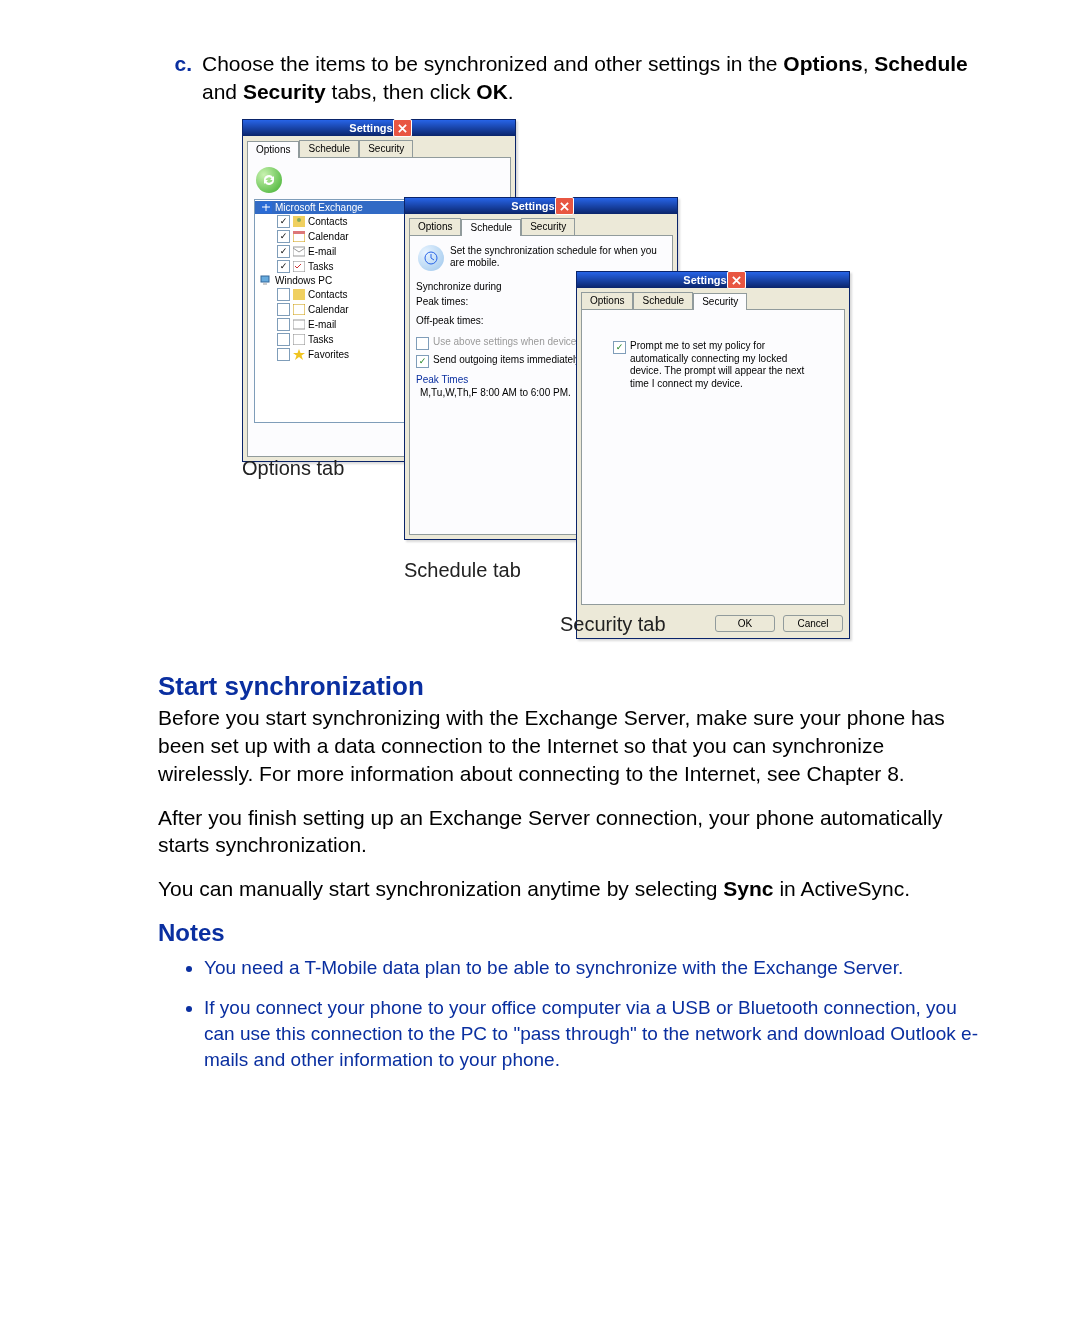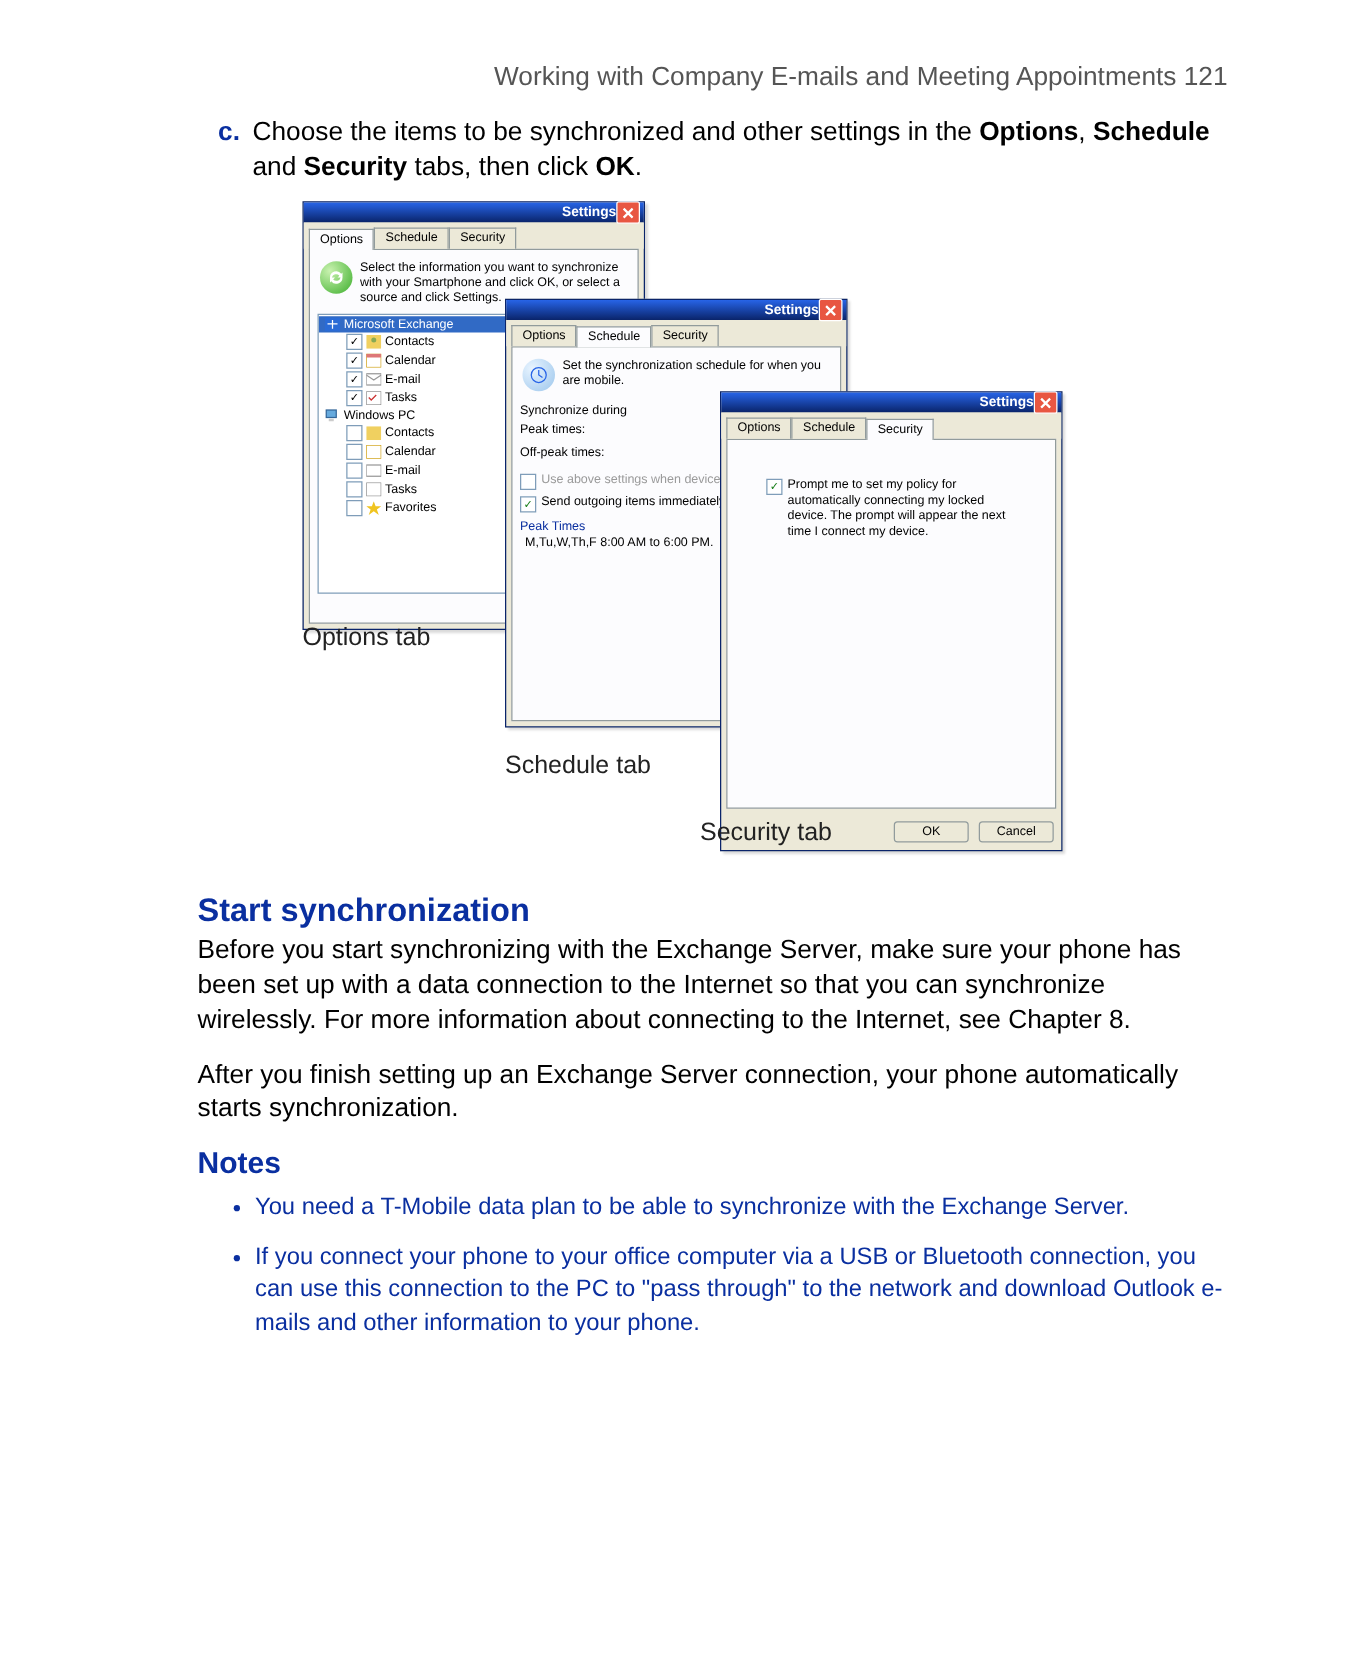"Working with Company E-mails and" div.runhead { html: <div>Working with Company E-mails and Meeting Appointments 121</div> -> none }
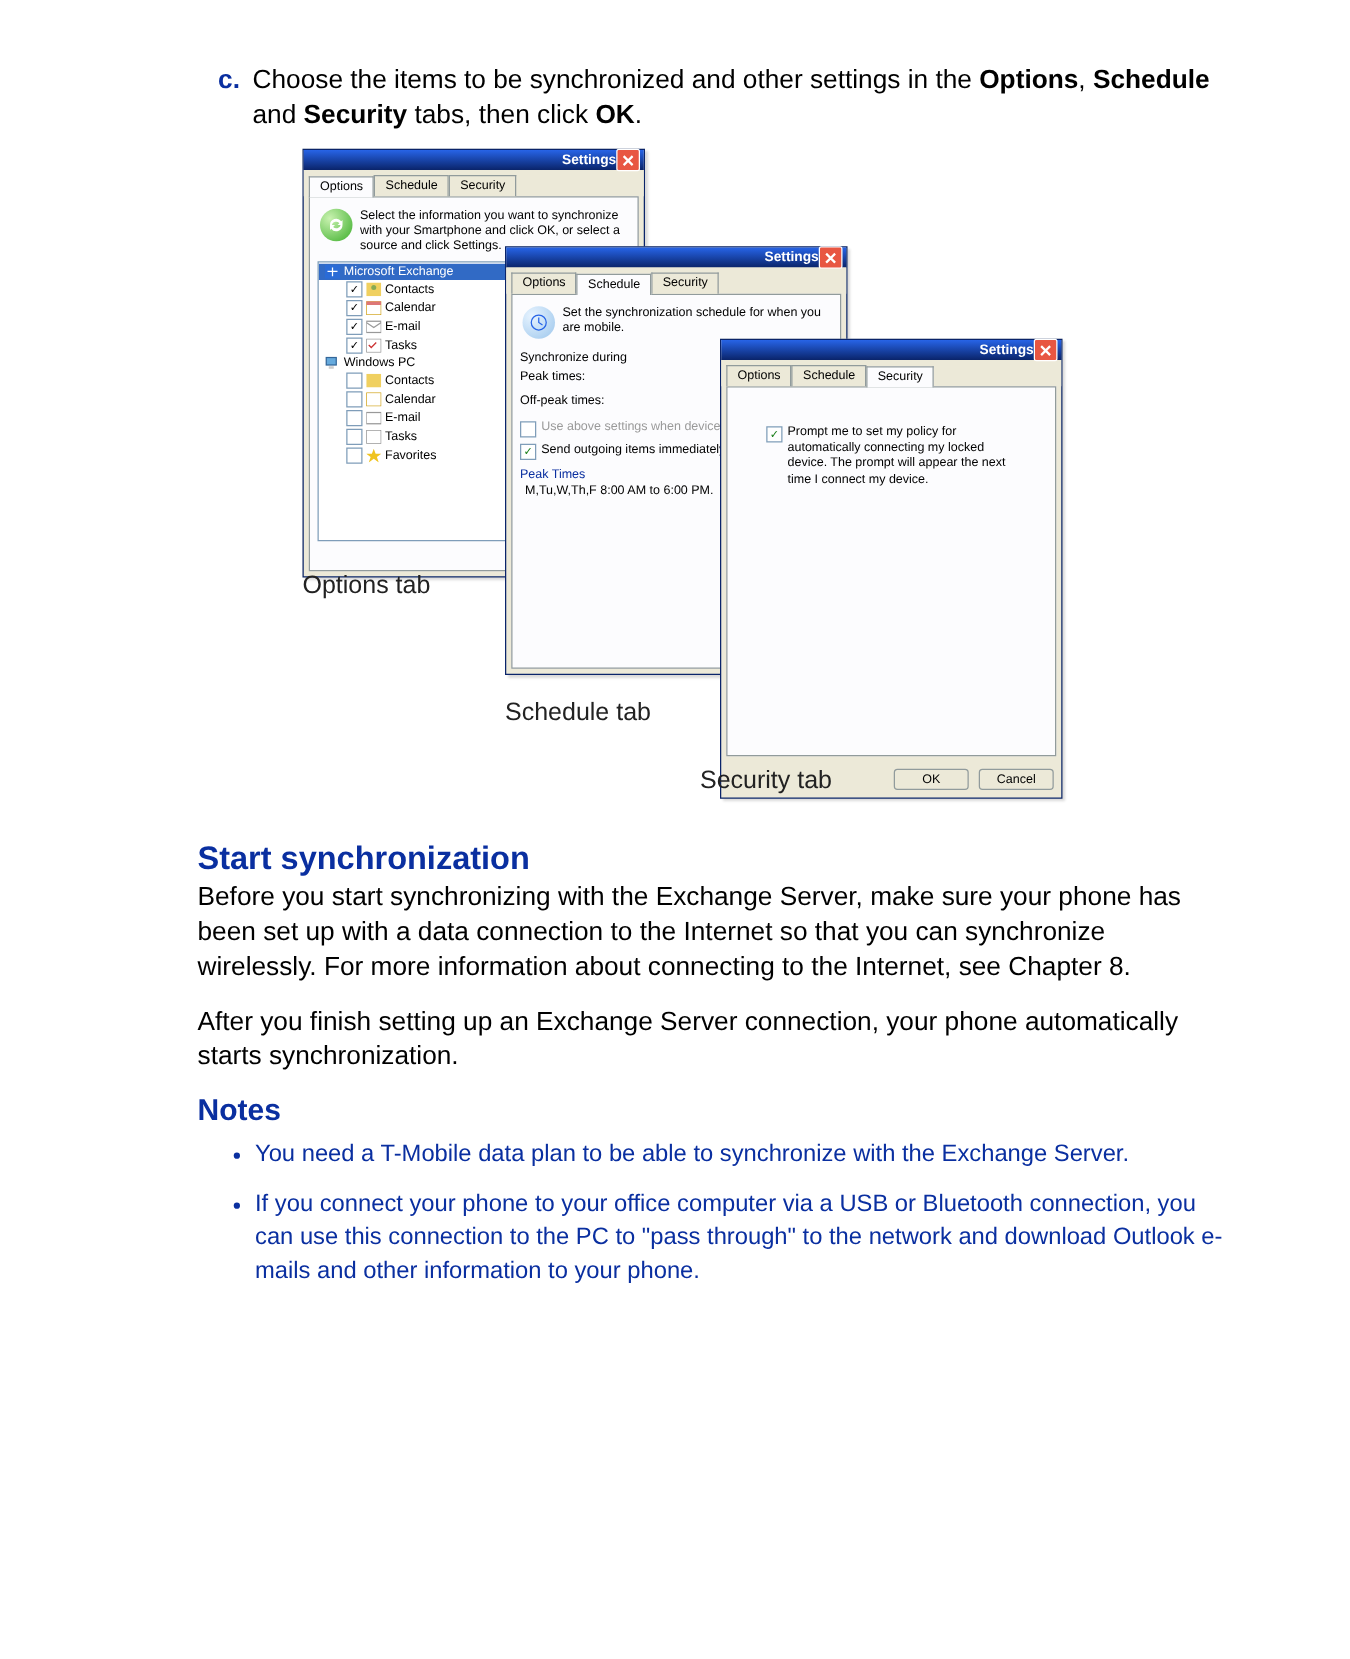"Settings" .titlebar { justify-content: flex-end -> center }
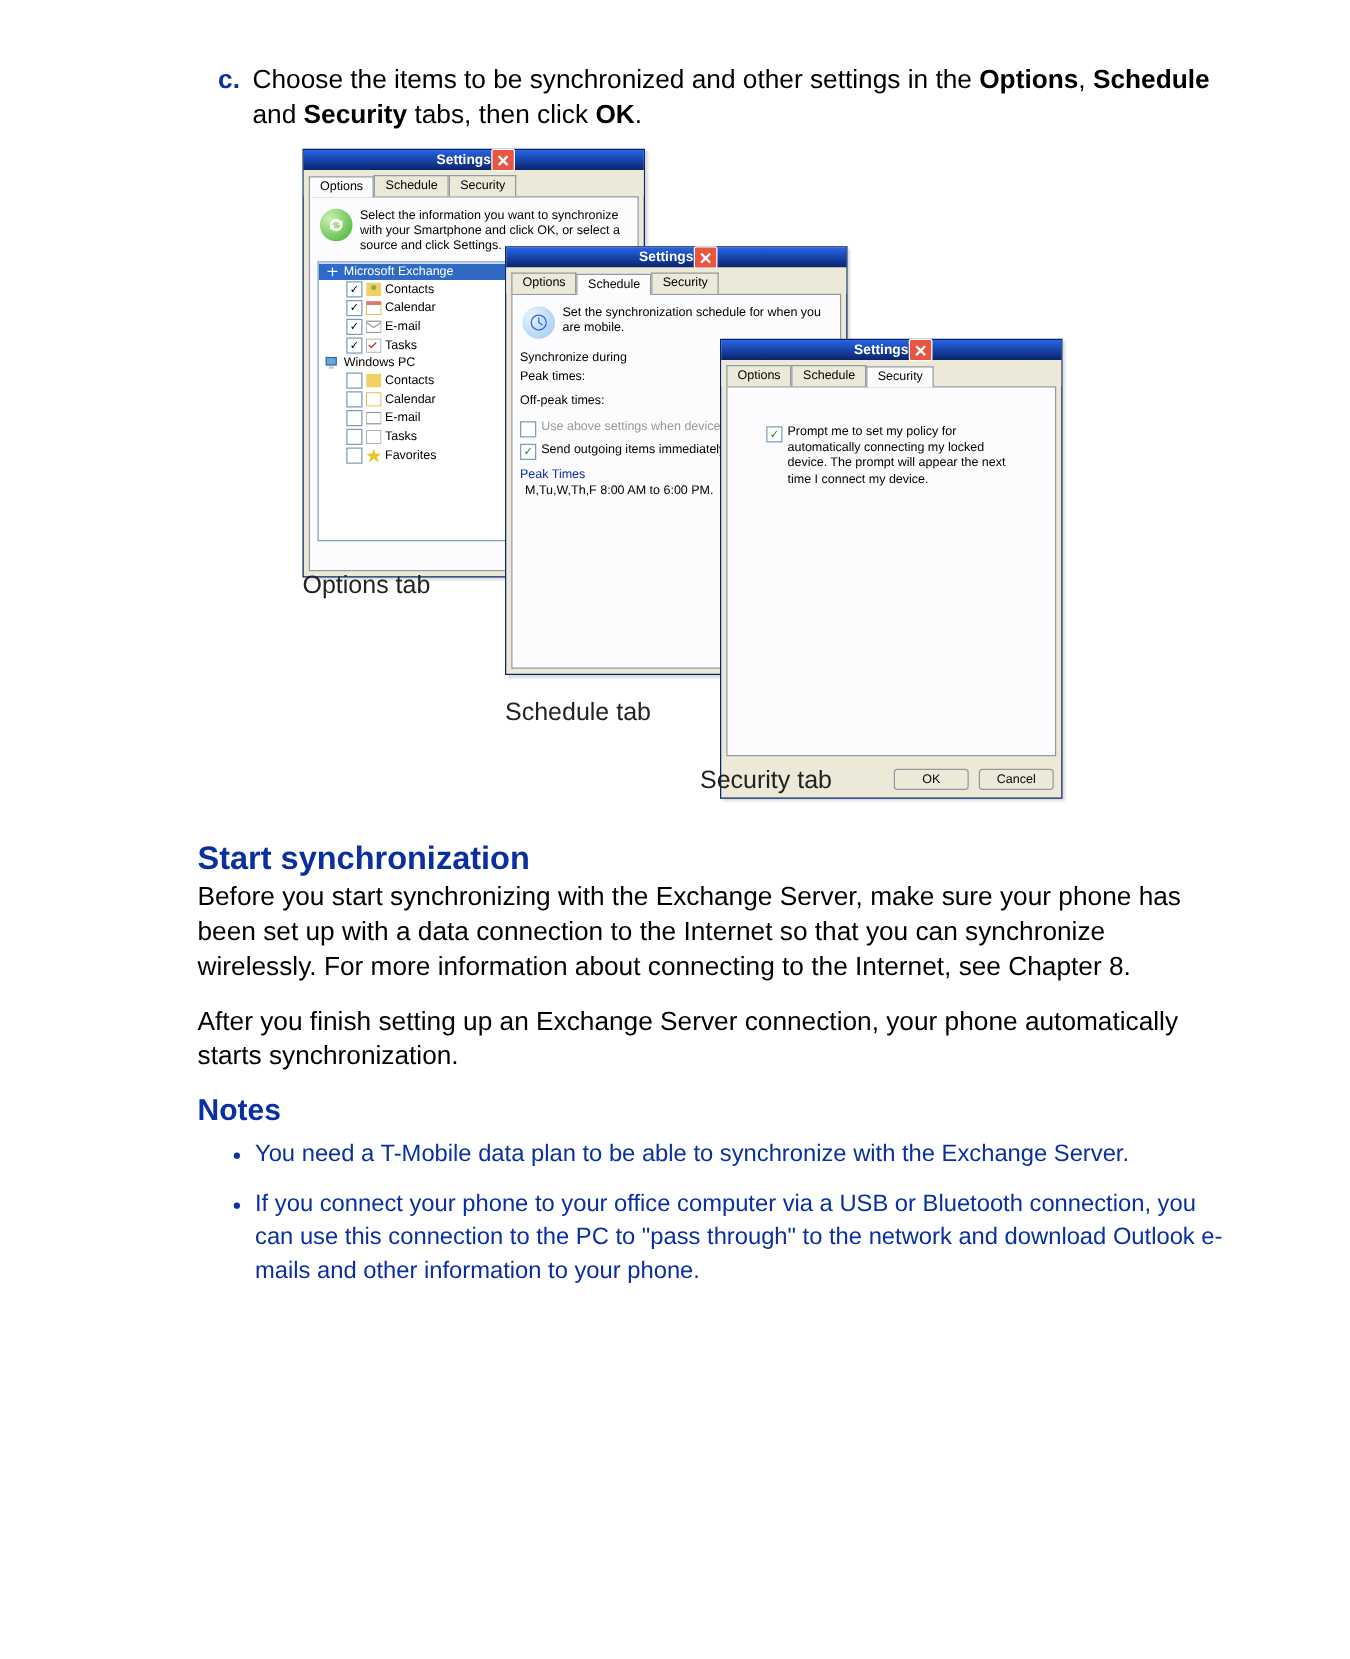"Select the information you want" div { html: <div>Select the information you want to synchronize with your Smartphone and click OK, or select a source and click Settings.</div> -> none }
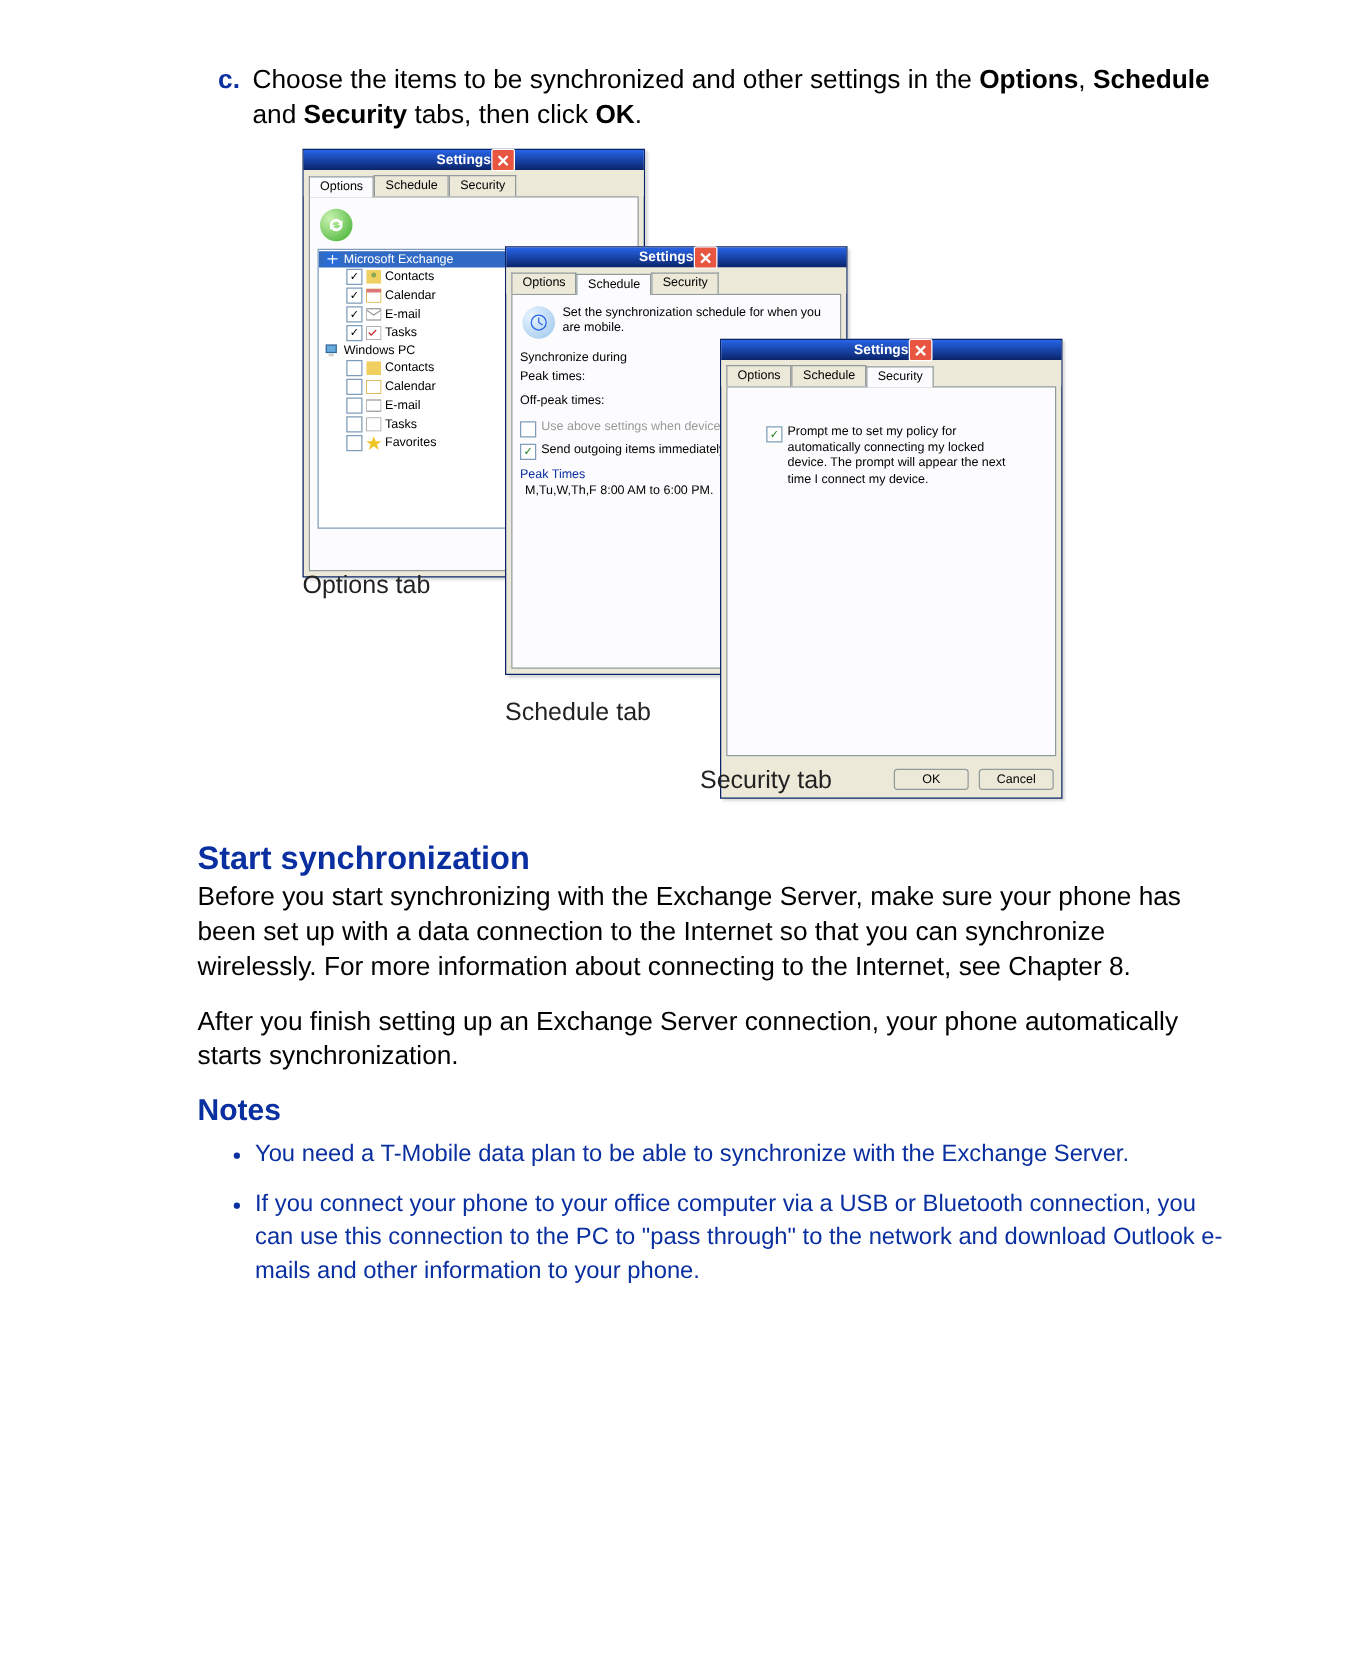"You can manually start synchronization" p.body { html: none -> <p> <span>You can manually start synchronization anytime by selecting </span><span>Sync</span><span> in ActiveSync.</span> </p> }
